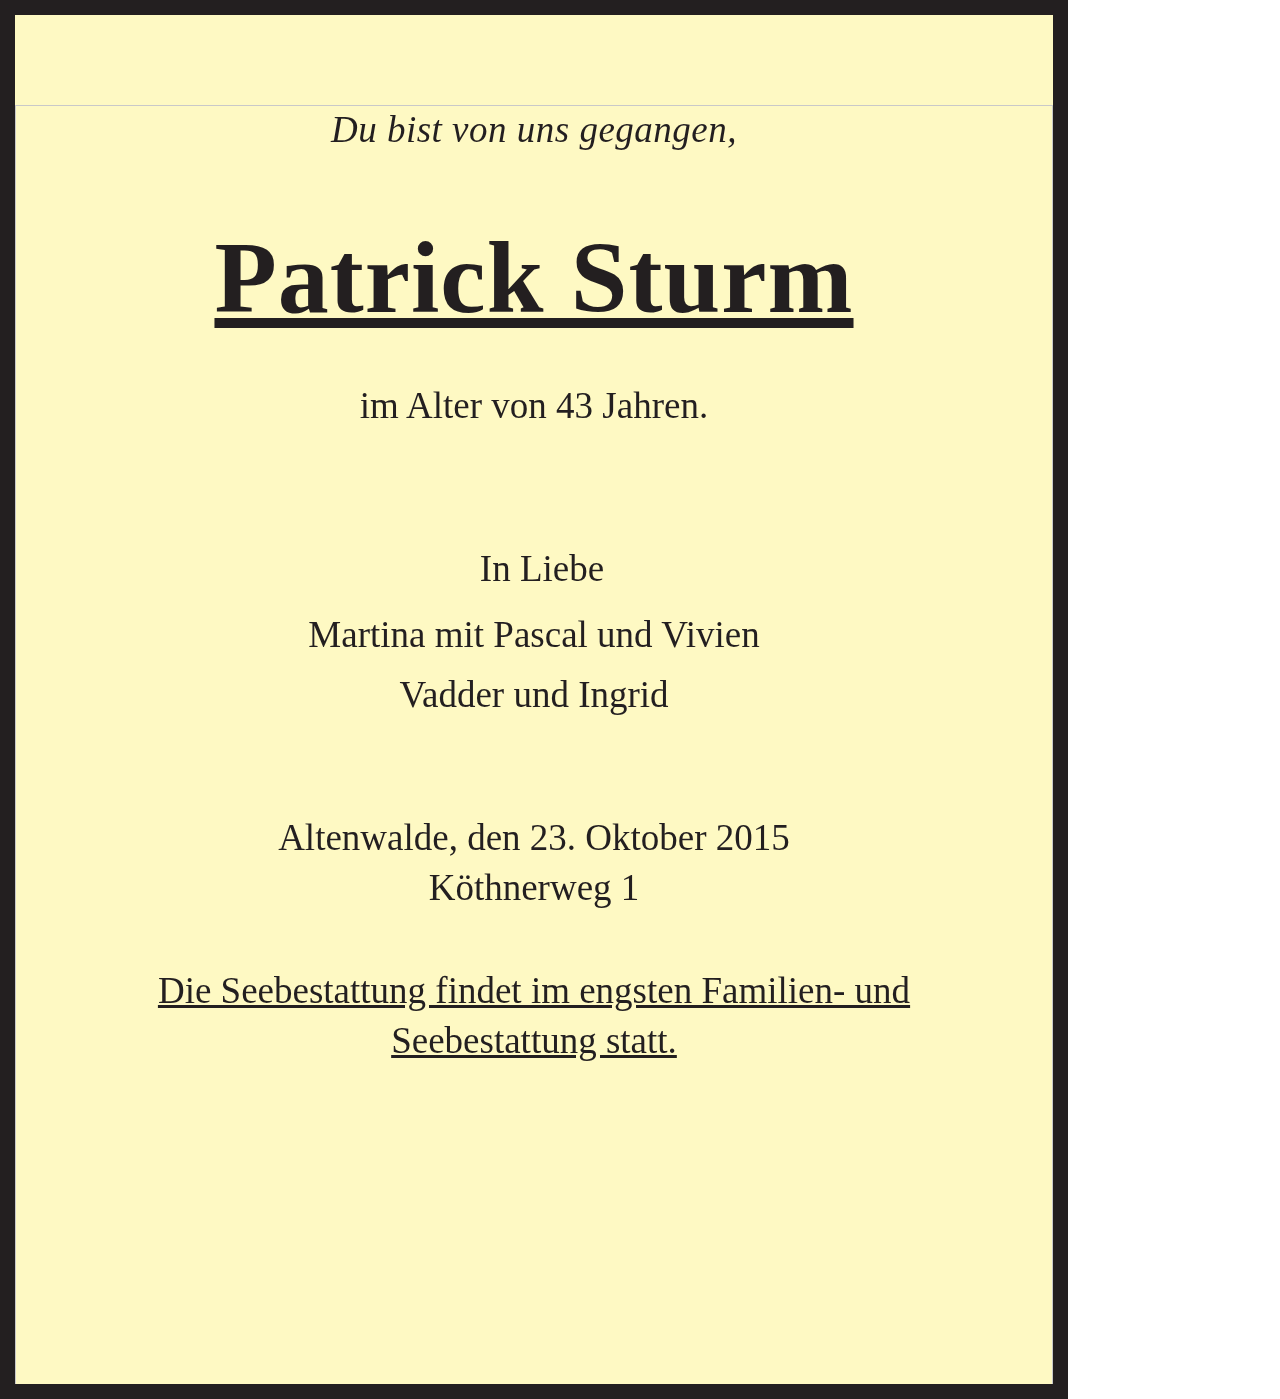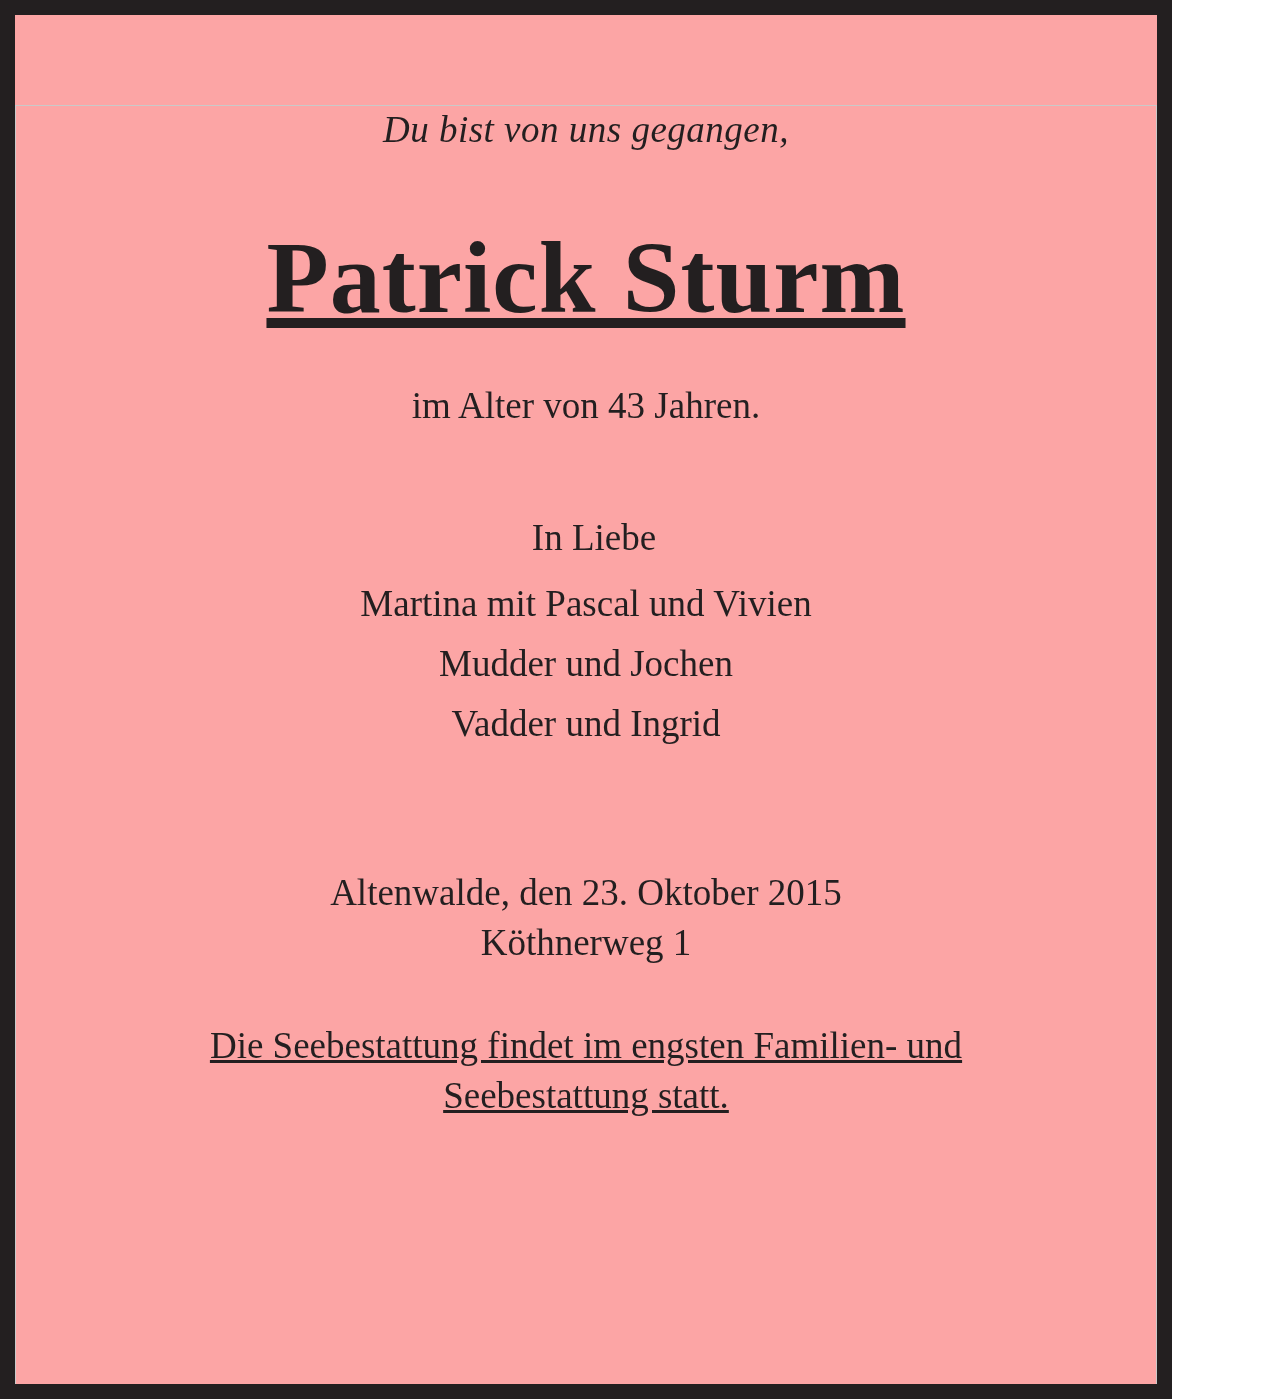"Du bist von uns gegangen," .frame { background: #fca5a5 -> #fef9c3; width: 1172px -> 1068px }
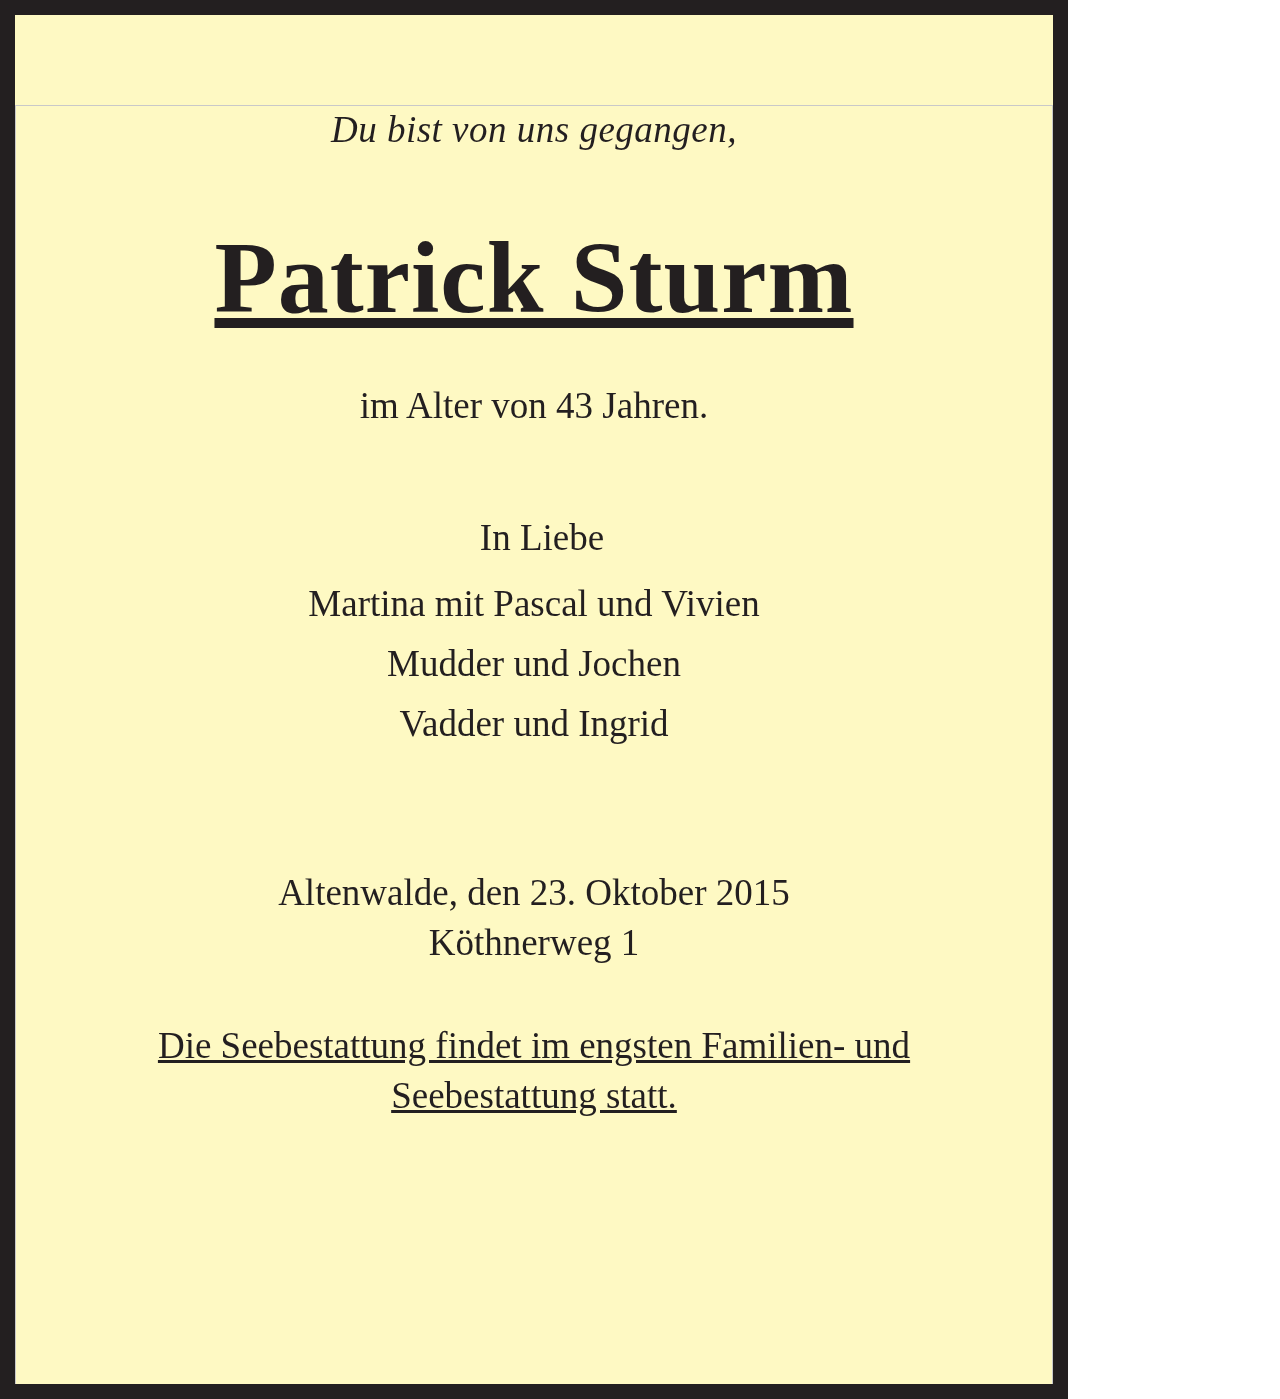"In Liebe" .closing-line { margin-top: 87px -> 118px }
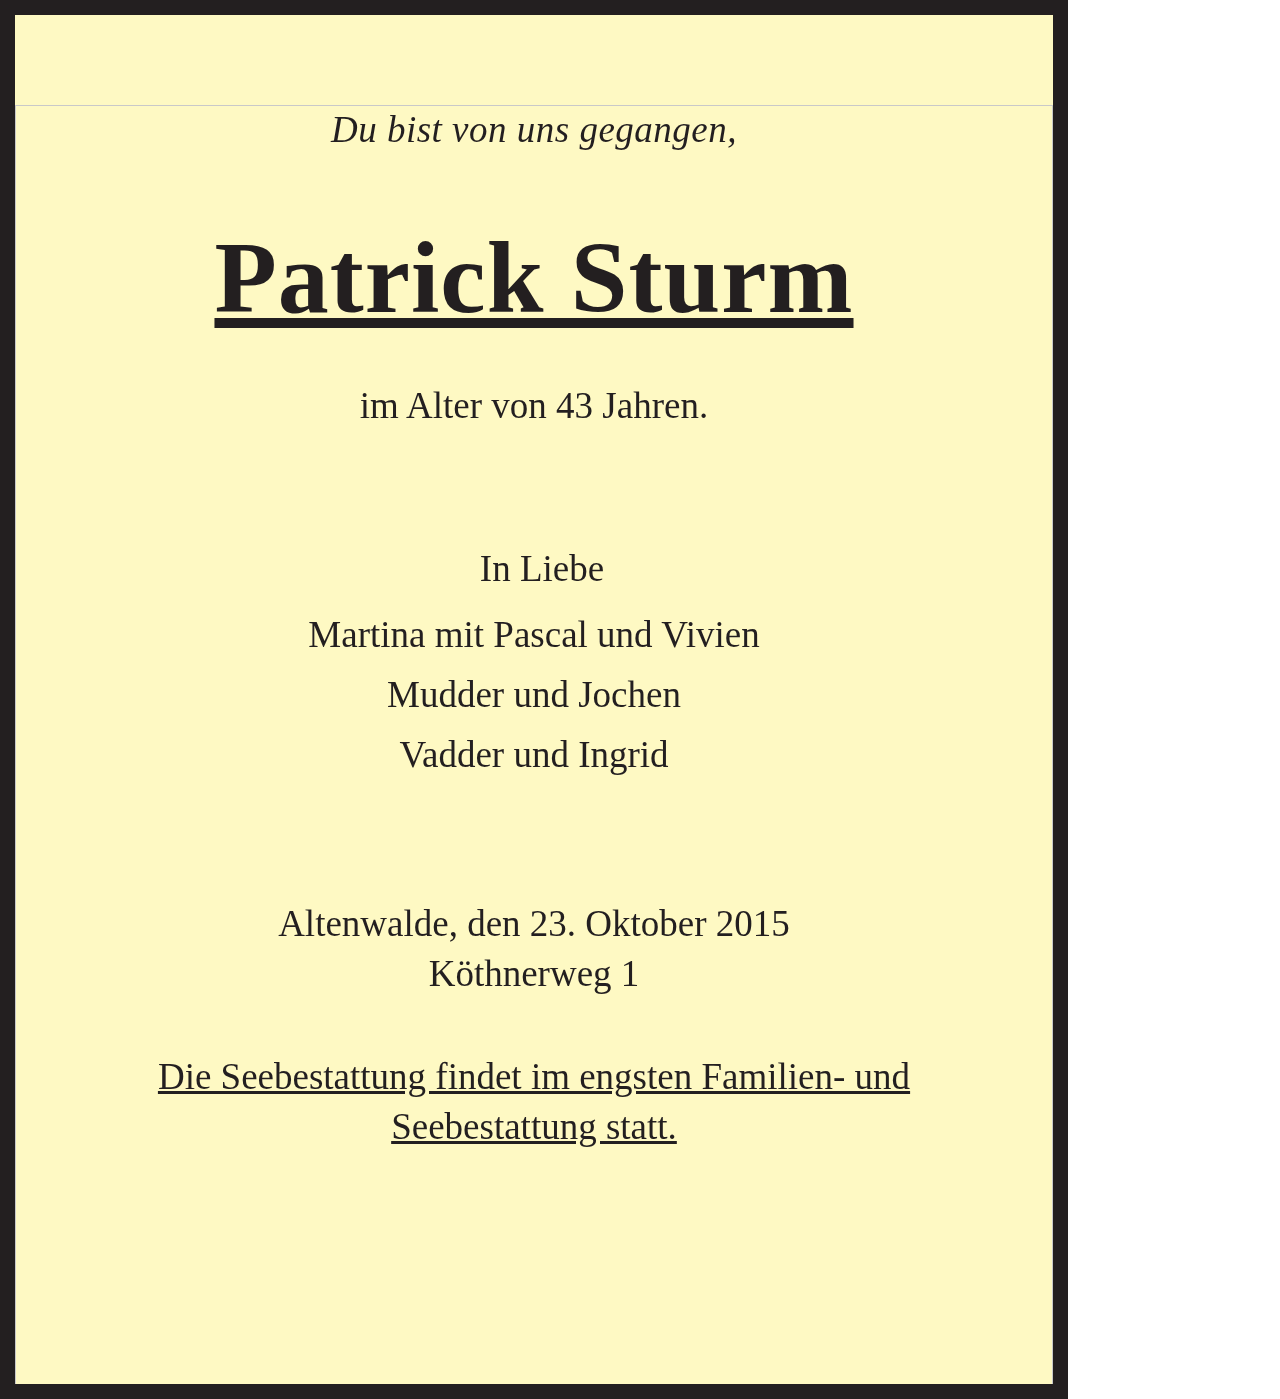"Mudder und Jochen" div { html: <div>Mudder und Jochen</div> -> none }
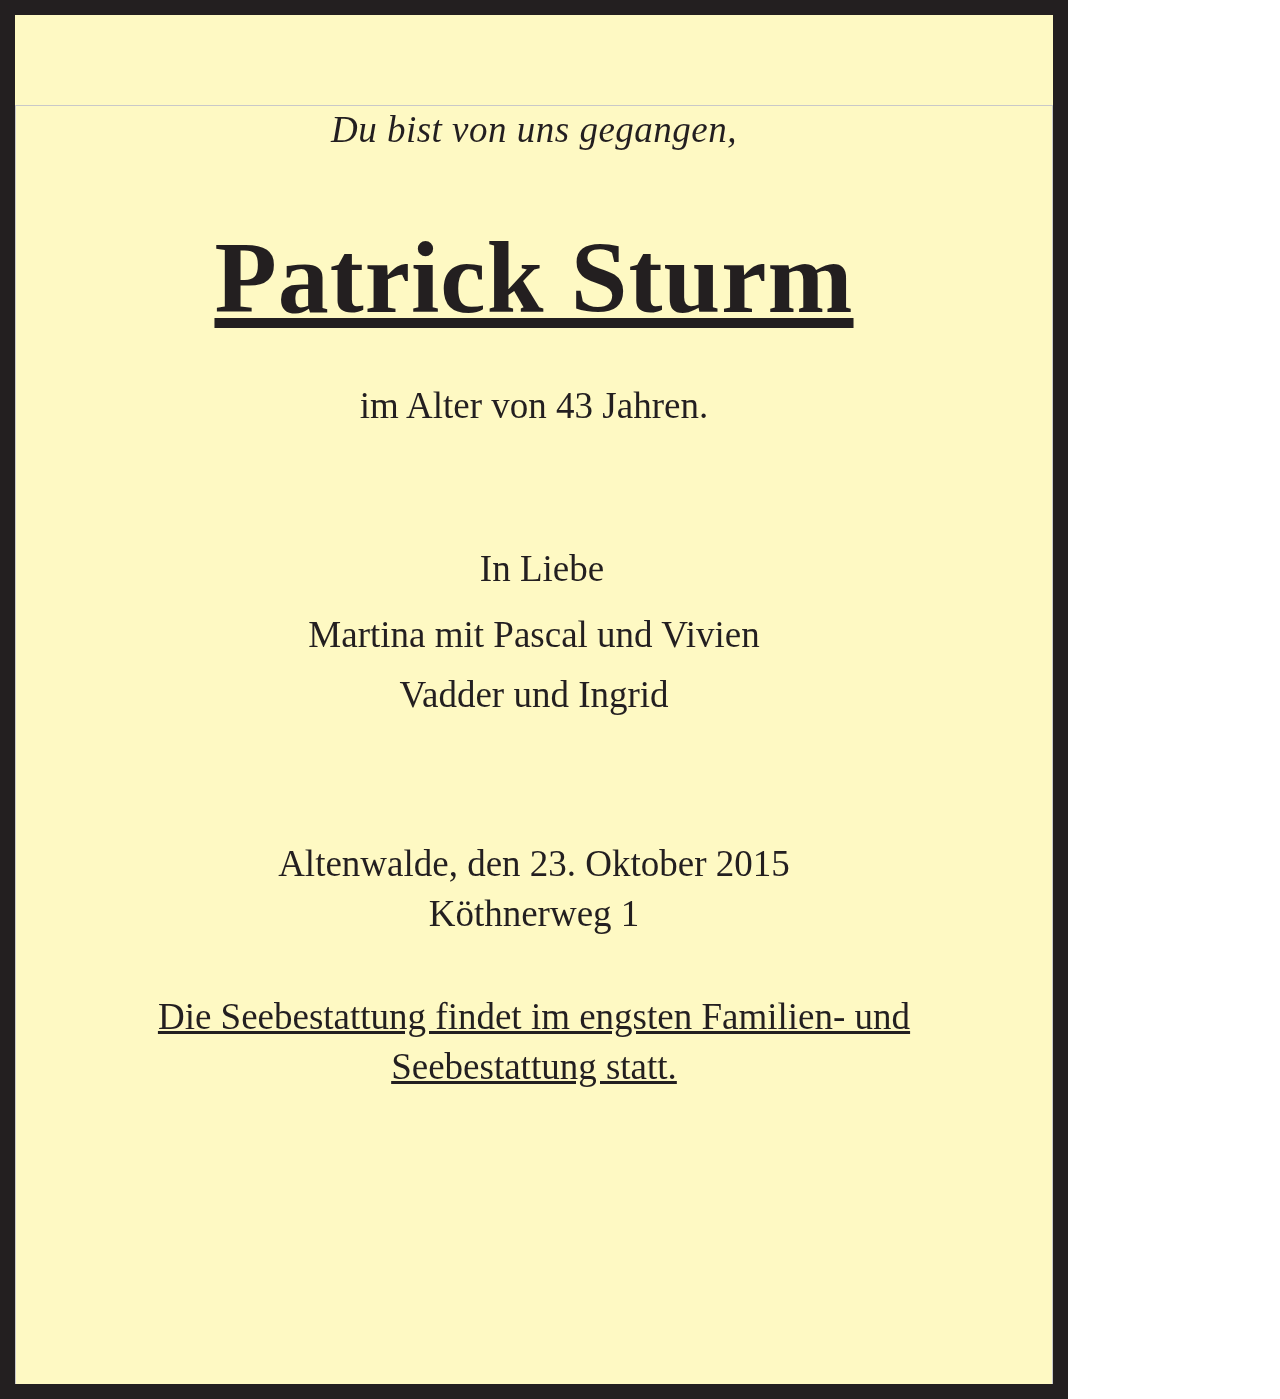"Altenwalde, den 23. Oktober 2015" .place-date-block { margin-top: 114px -> 88px }
